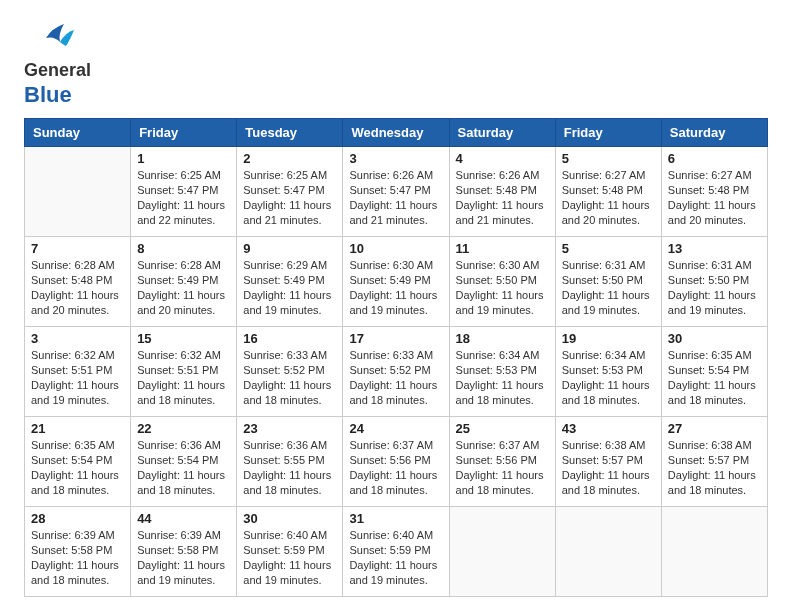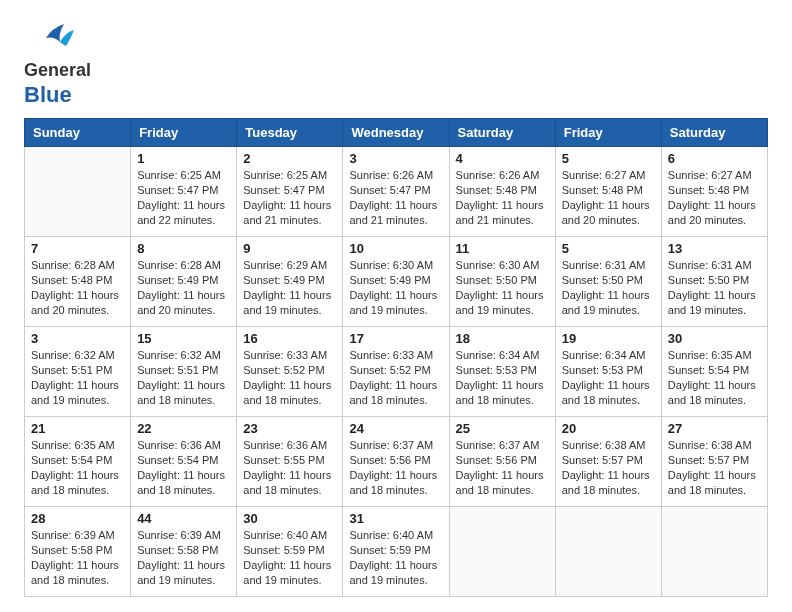"20" span.day-num { text: 20 -> 43 }
